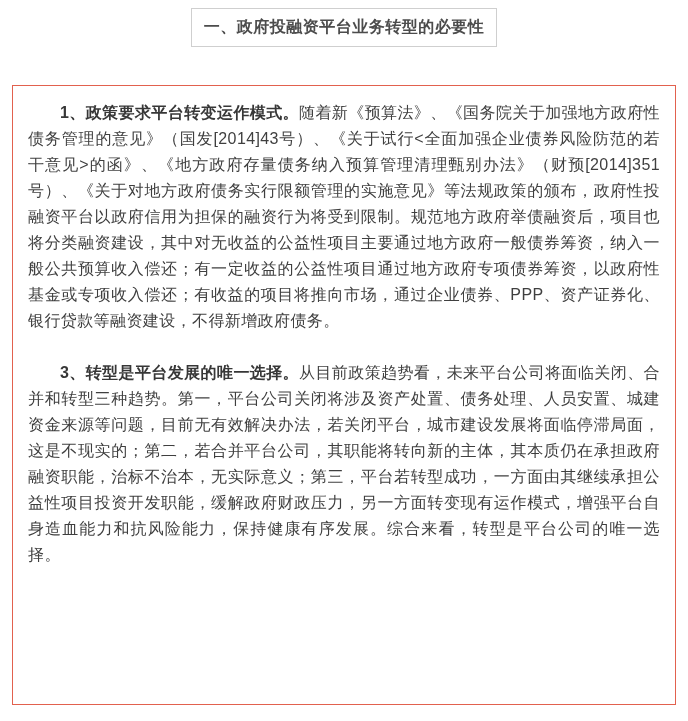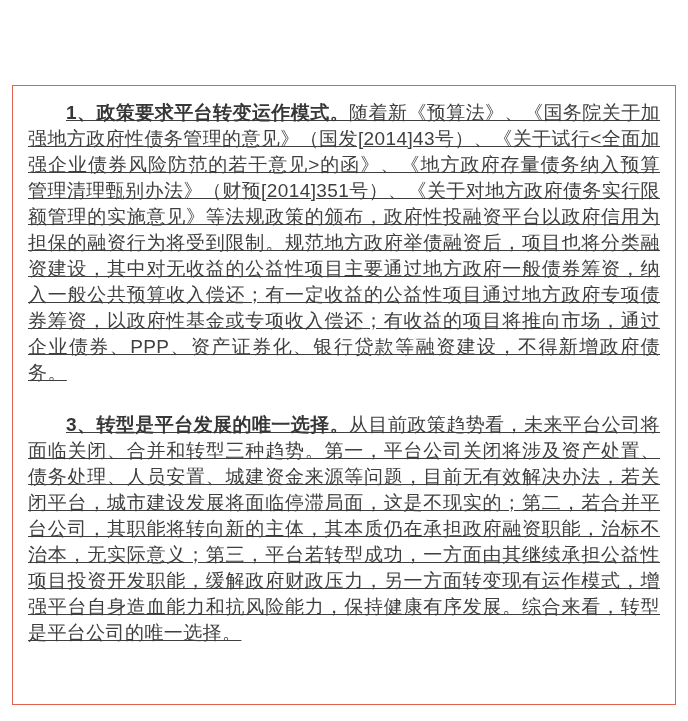"一、政府投融资平台业务转型的必要性" div.title-wrap { html: none -> <div> <div>一、政府投融资平台业务转型的必要性</div> </div> }
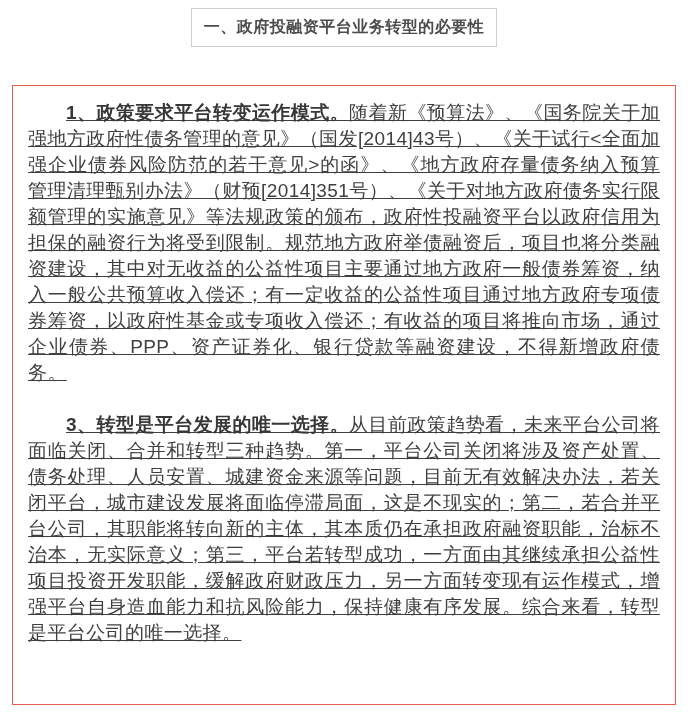"1、政策要求平台转变运作模式。随着新《预算法》、《国务院关于加强地方政府性债务管" .content-box p { font-size: 19px -> 16px; text-decoration: underline -> none }
